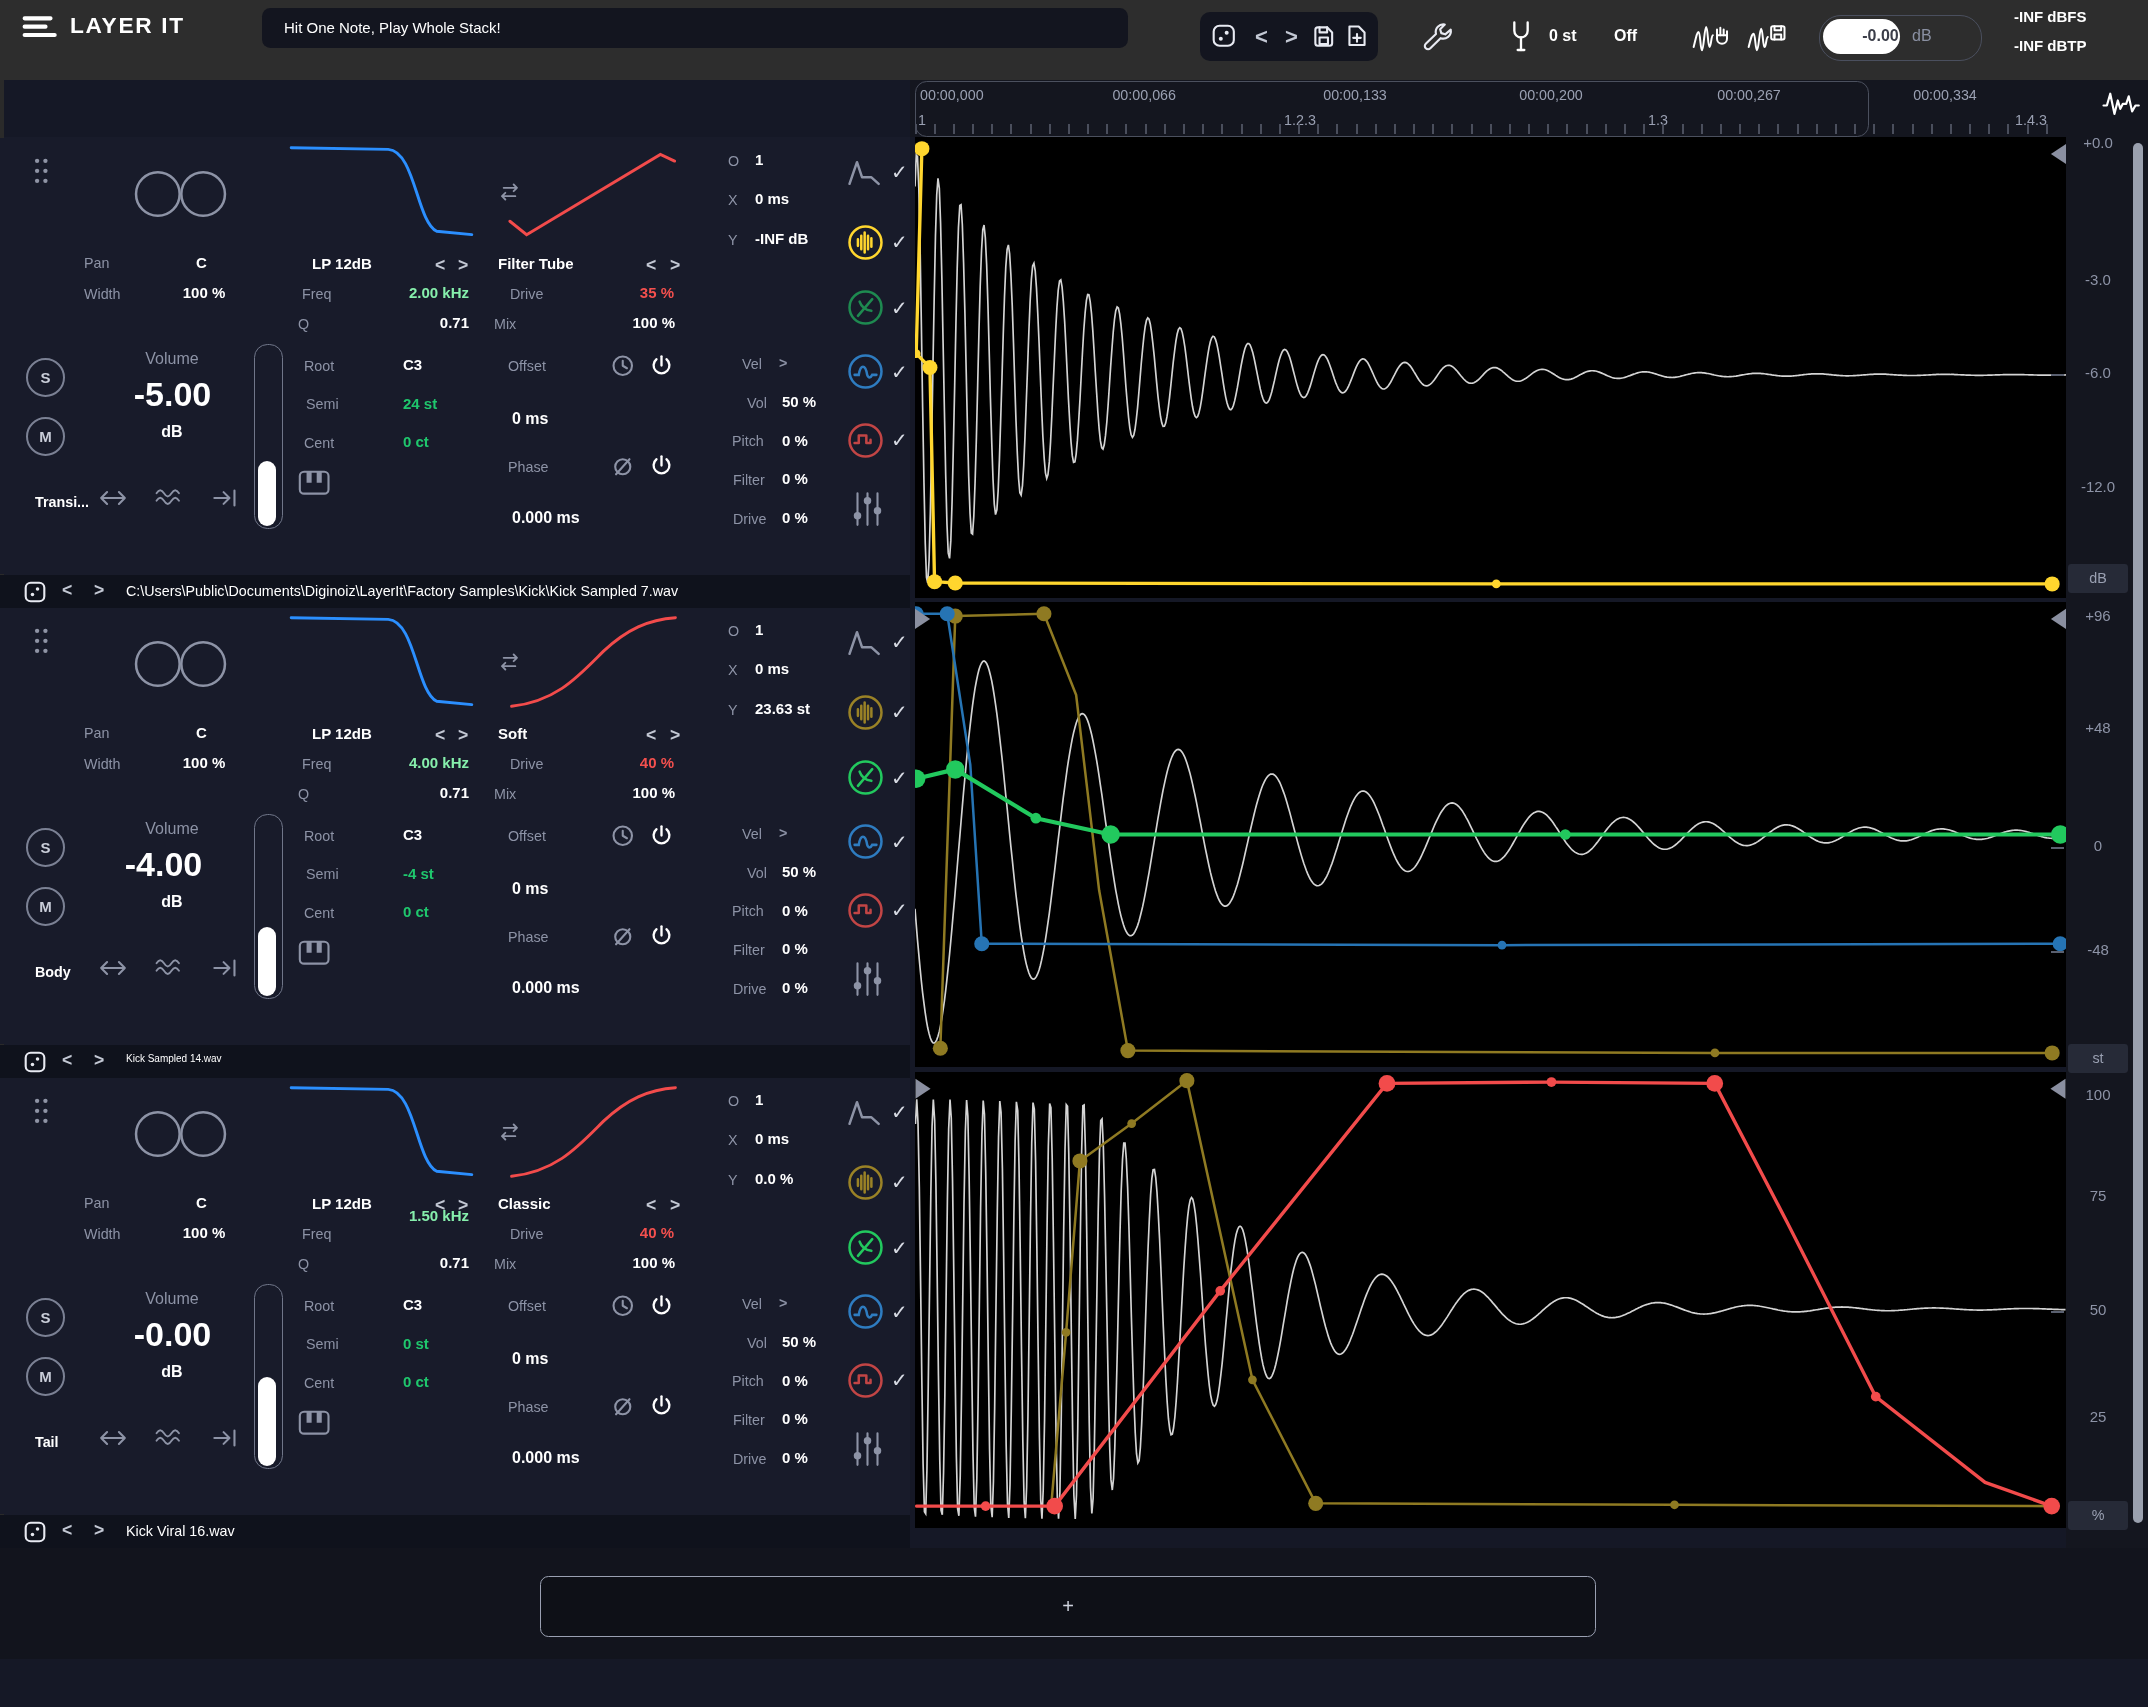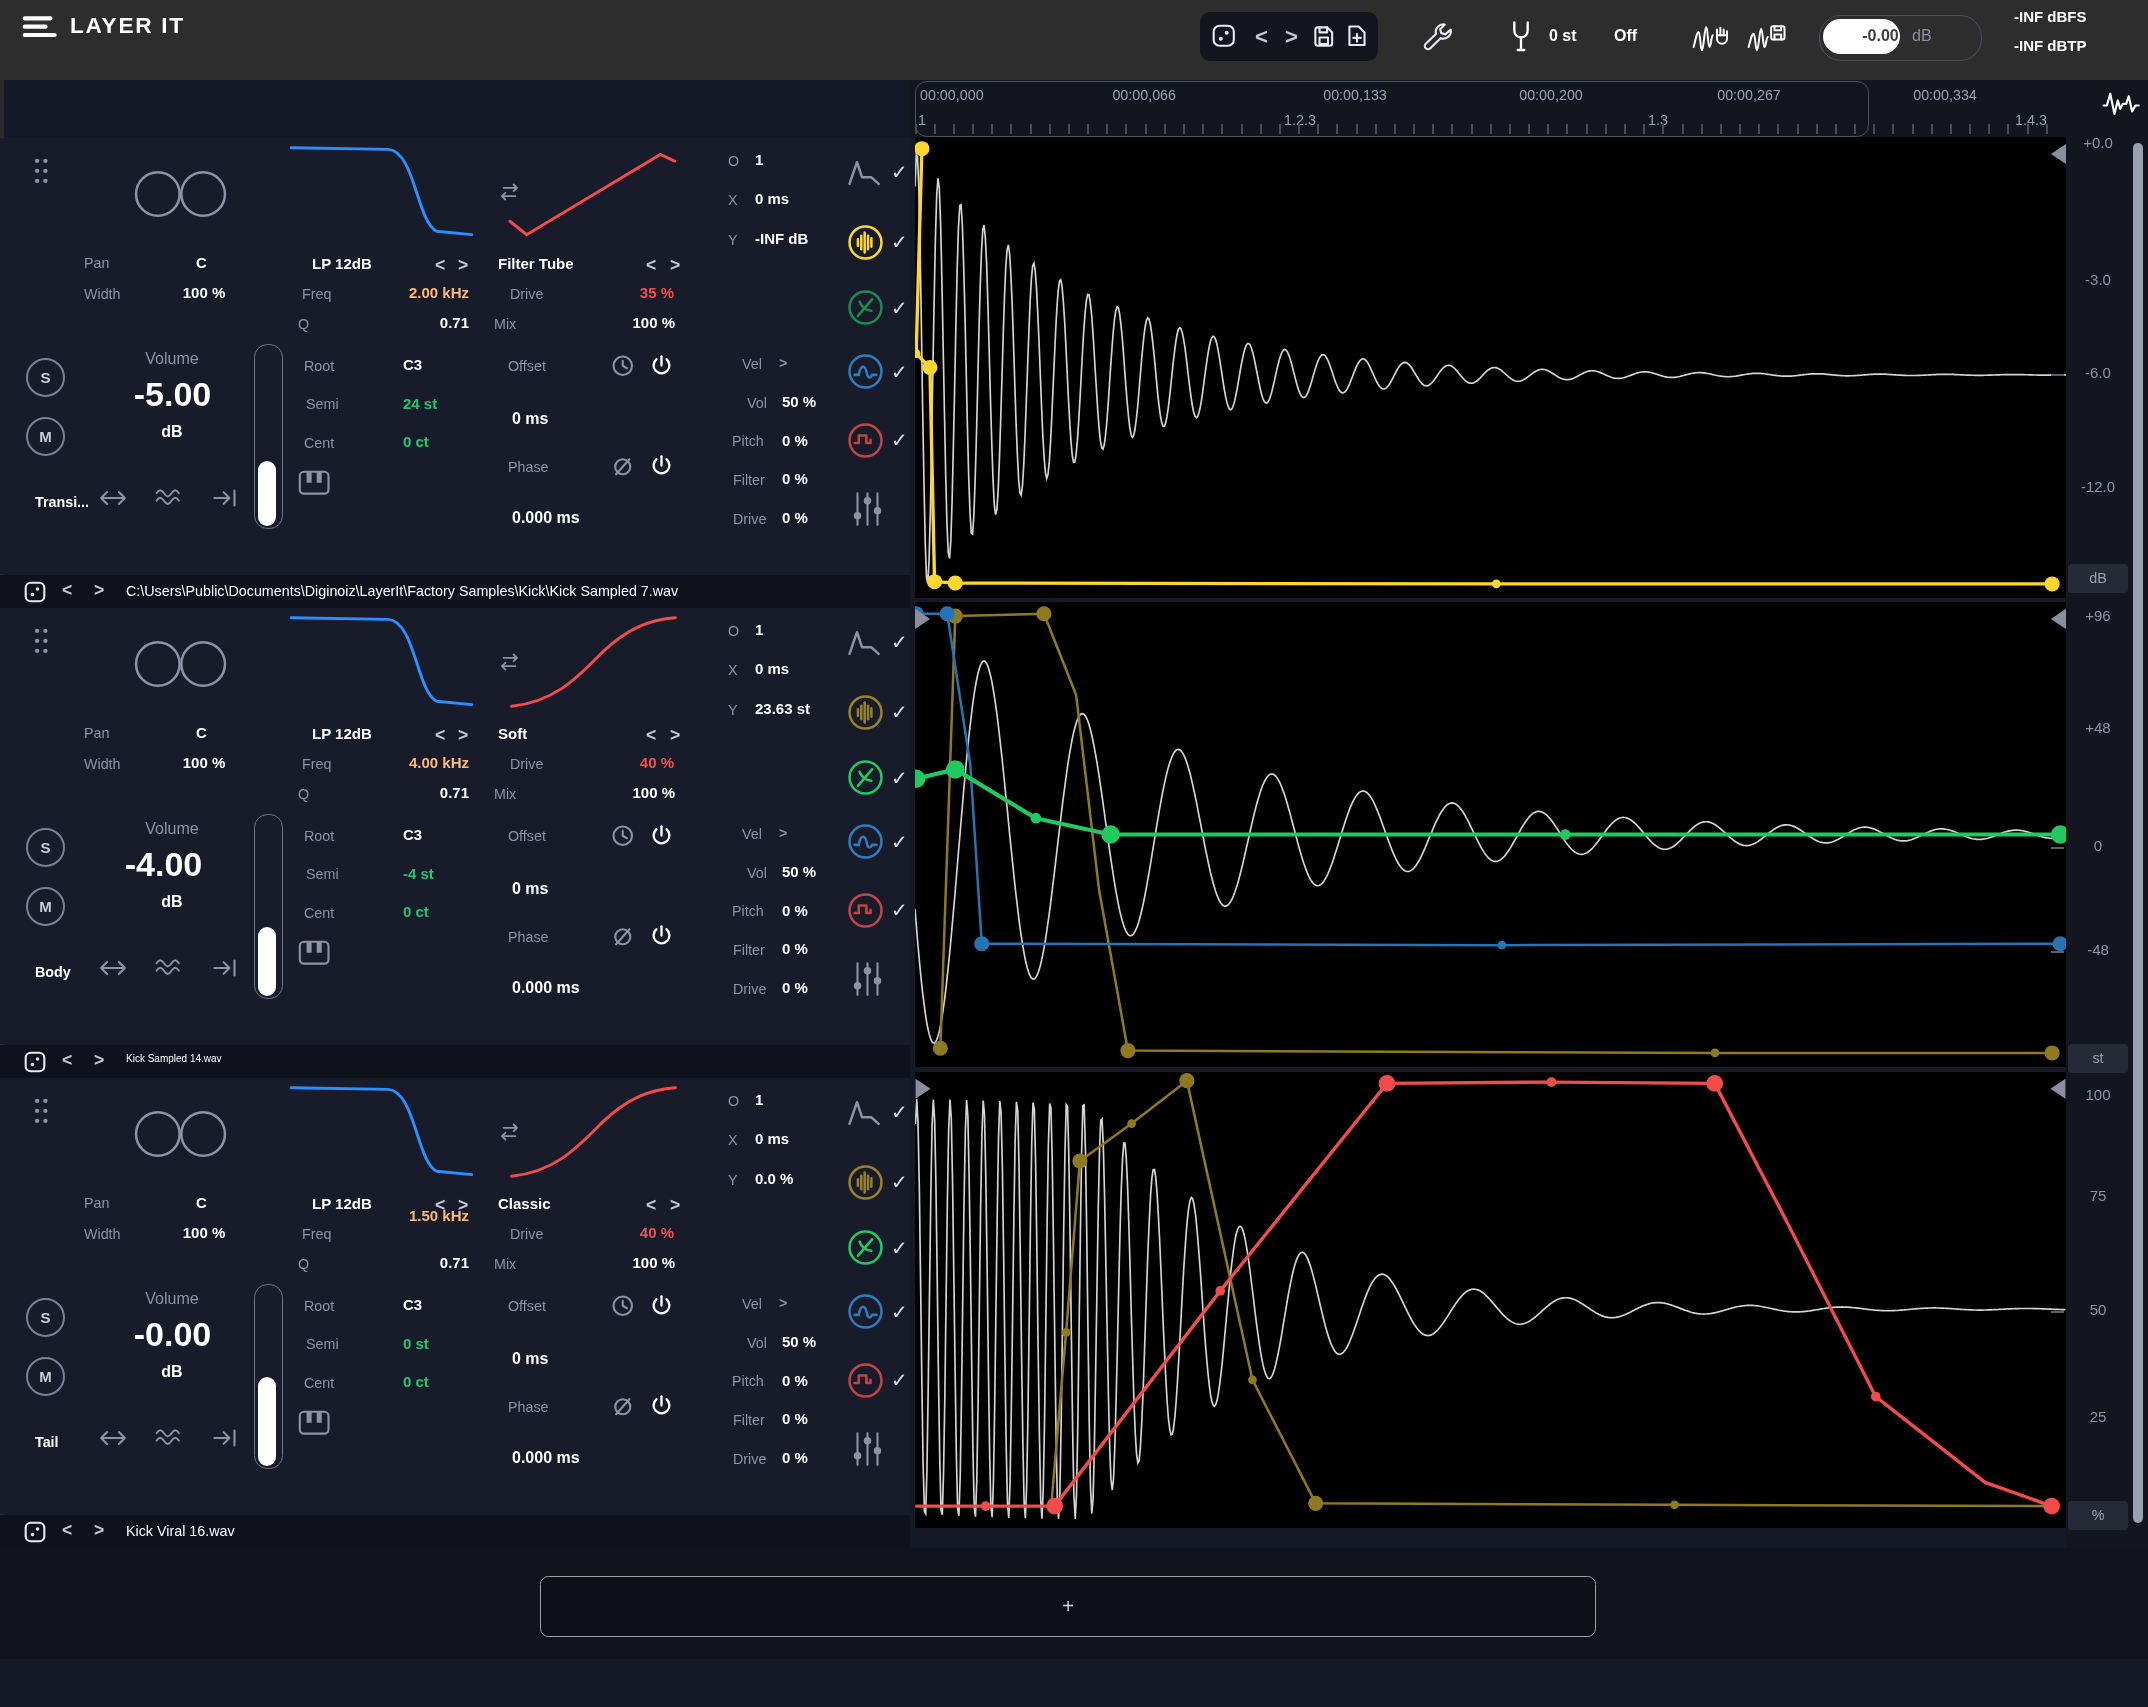"Hit One Note, Play Whole" div.abs { html: none -> <div> <span>Hit One Note, Play Whole Stack!</span> </div> }
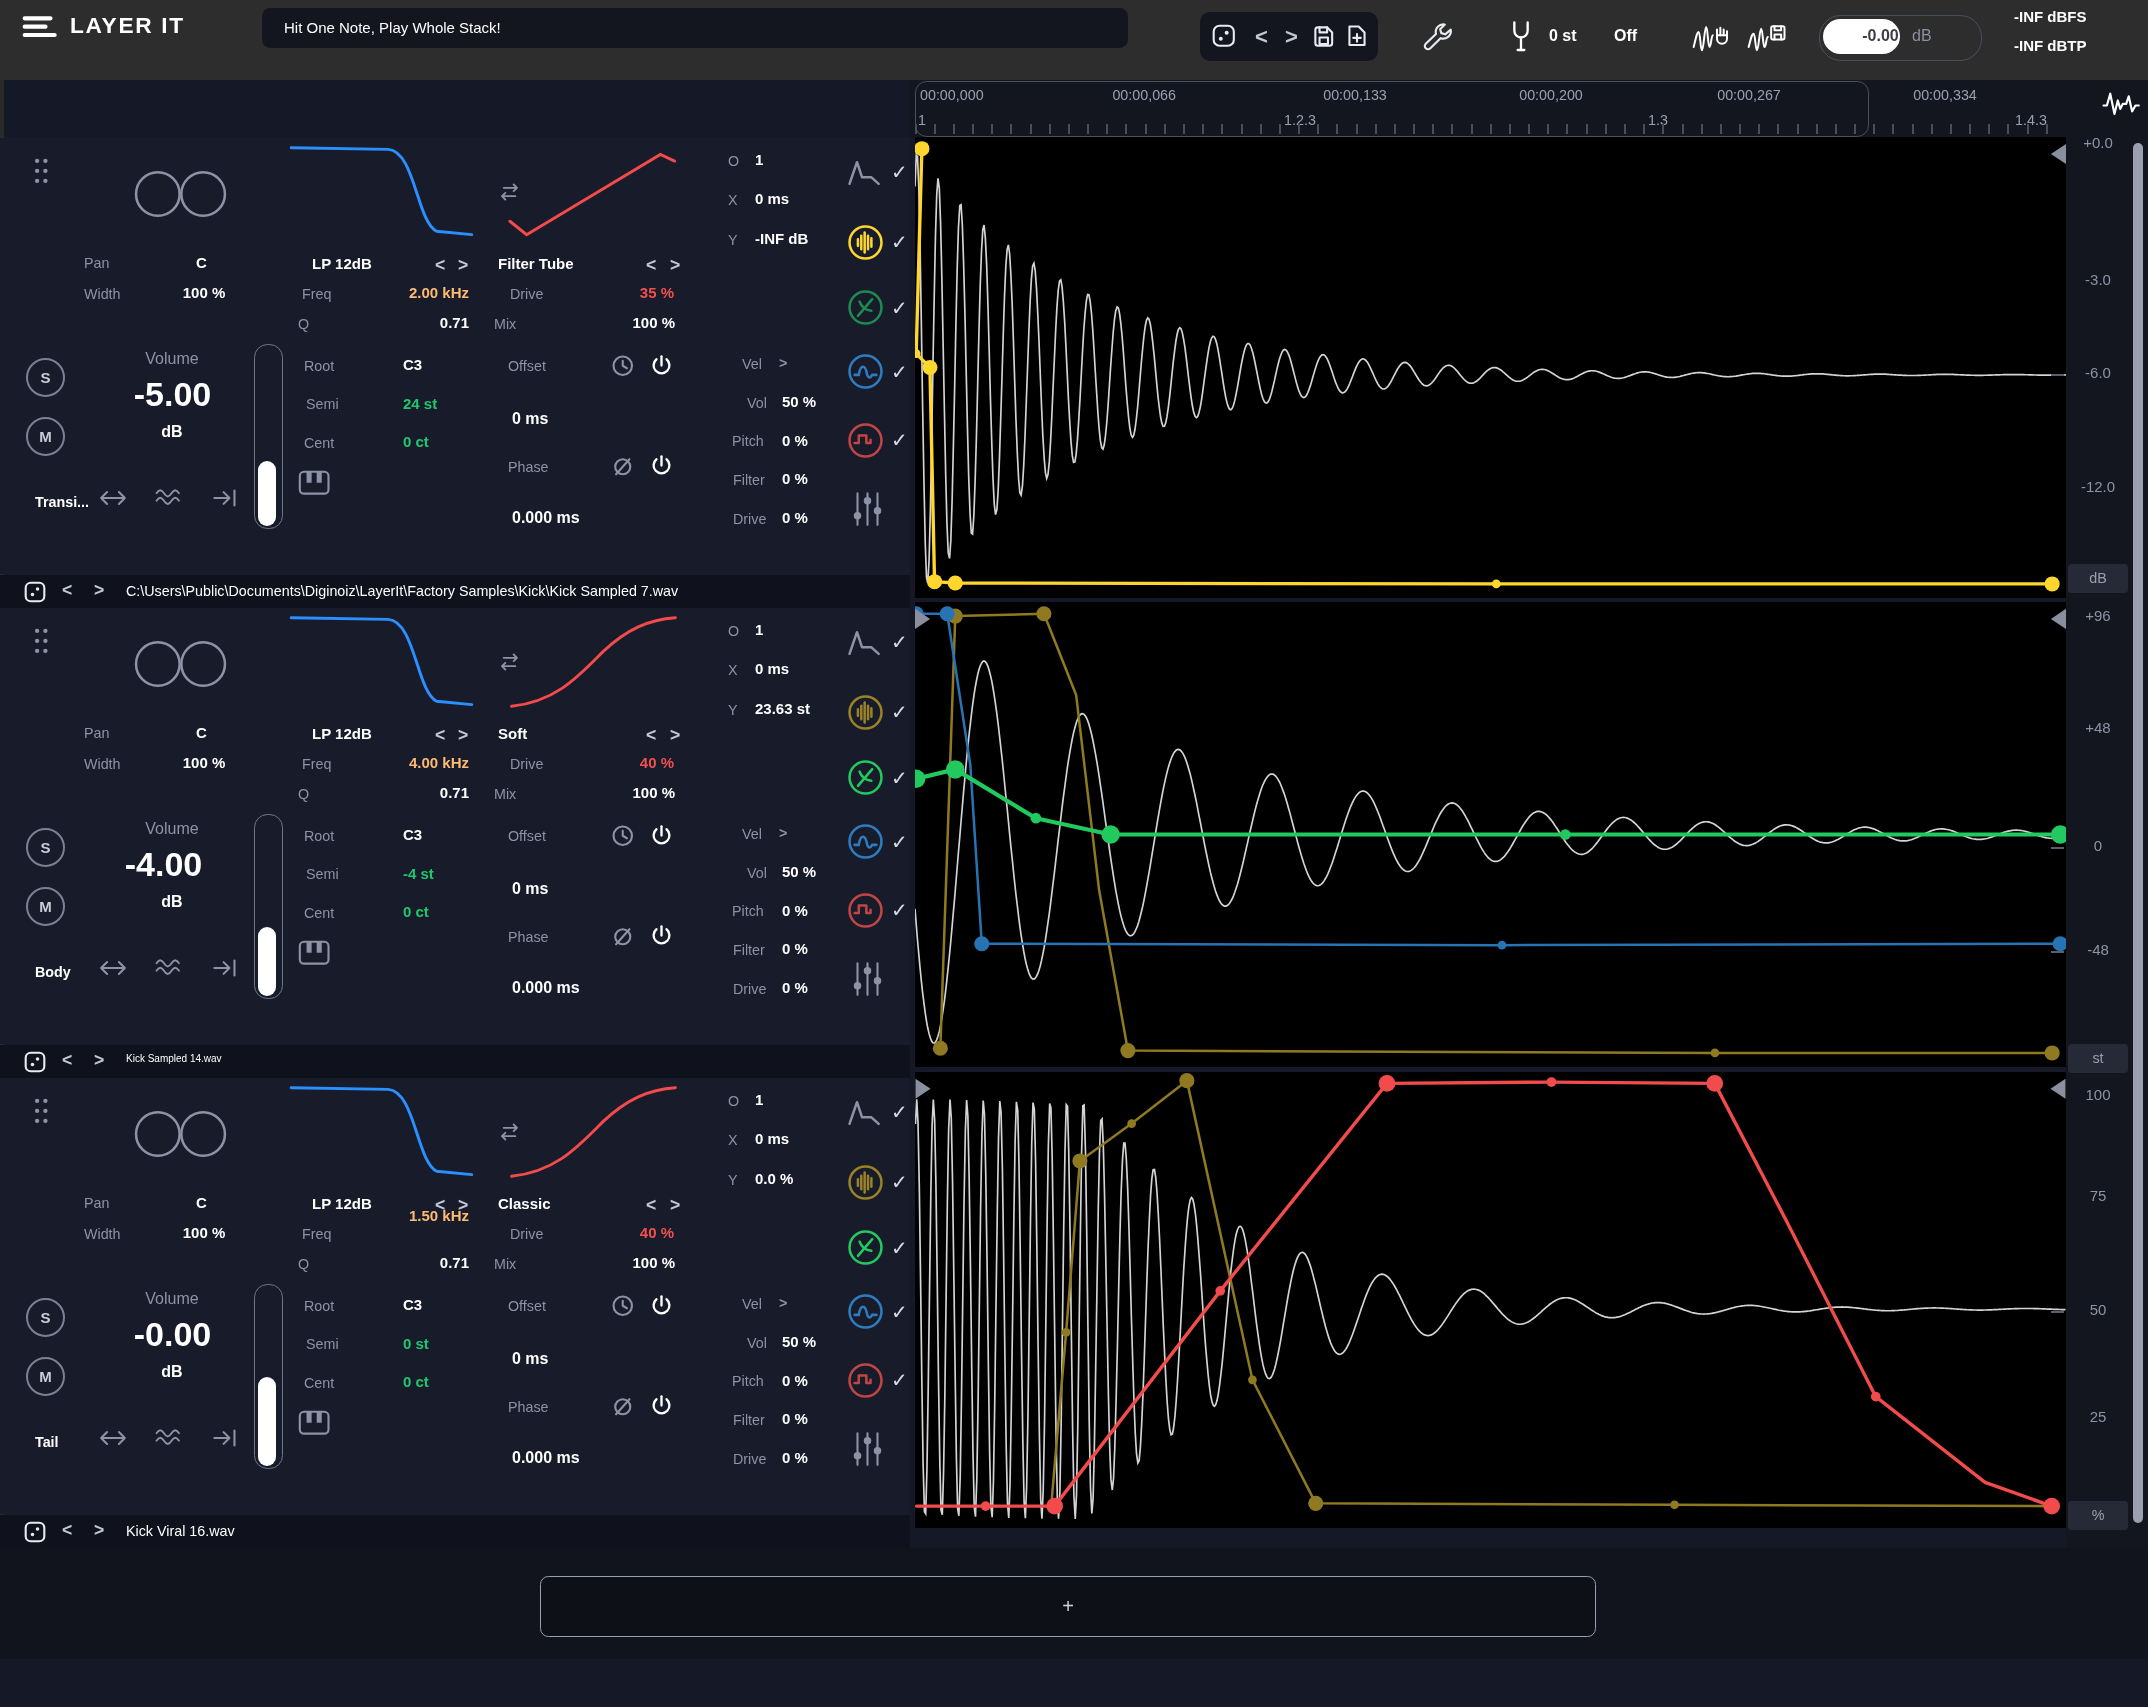"2.00 kHz" .blu { color: #fdba74 -> #86efac }
